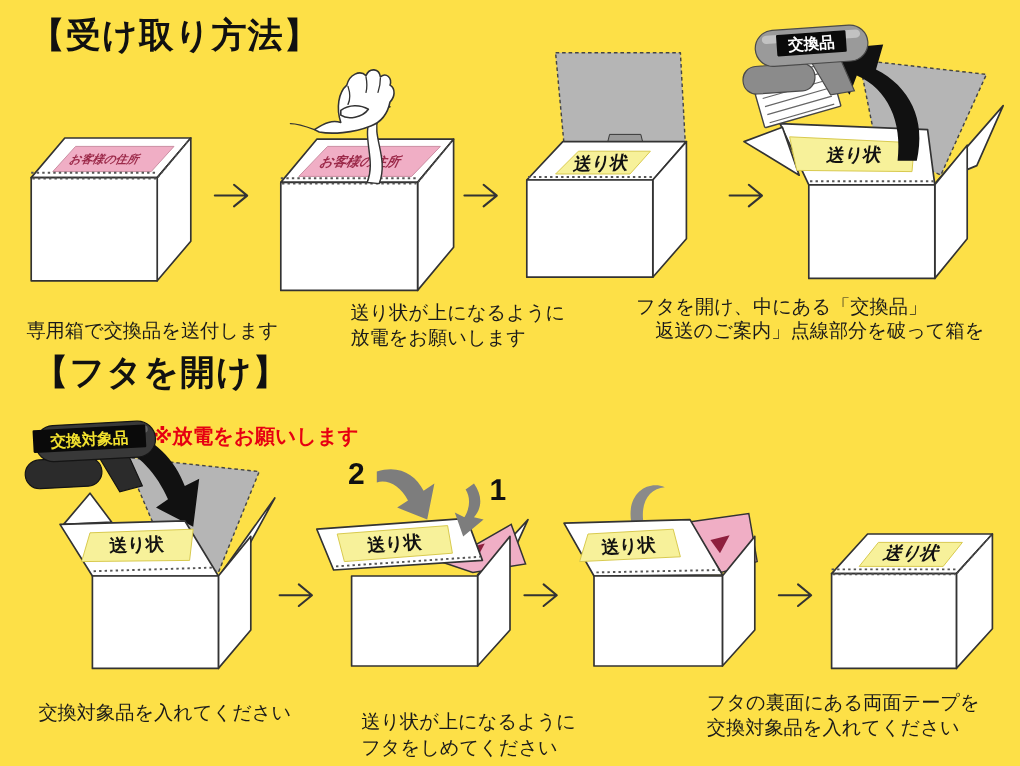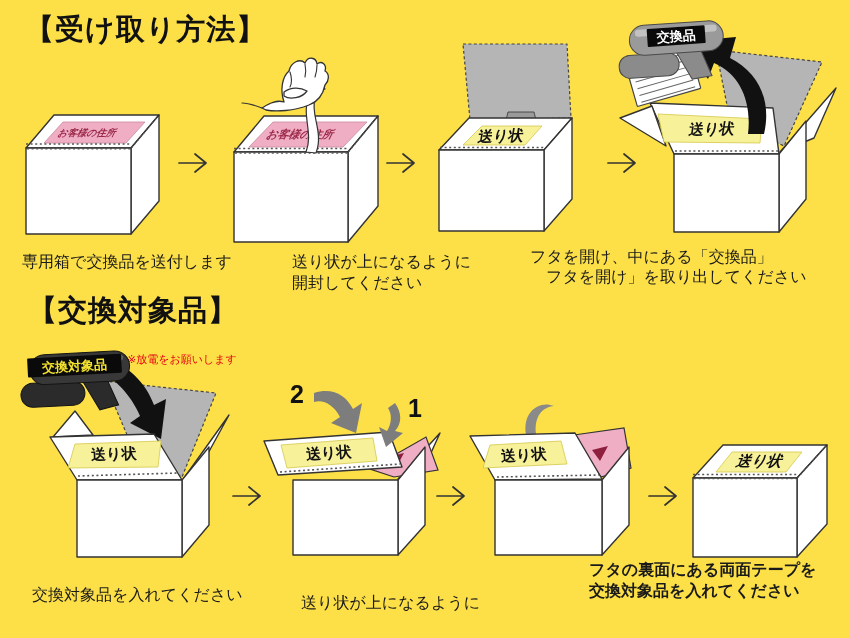"専用箱で交換品を送付します" div.caption { top: 251px -> 266px }
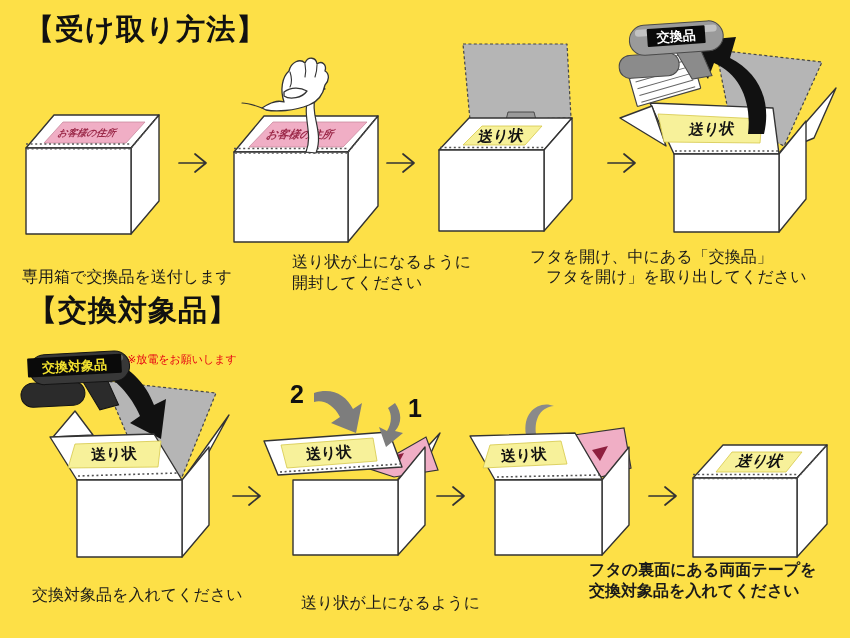"開封してください" div { text: 開封してください -> 放電をお願いします }
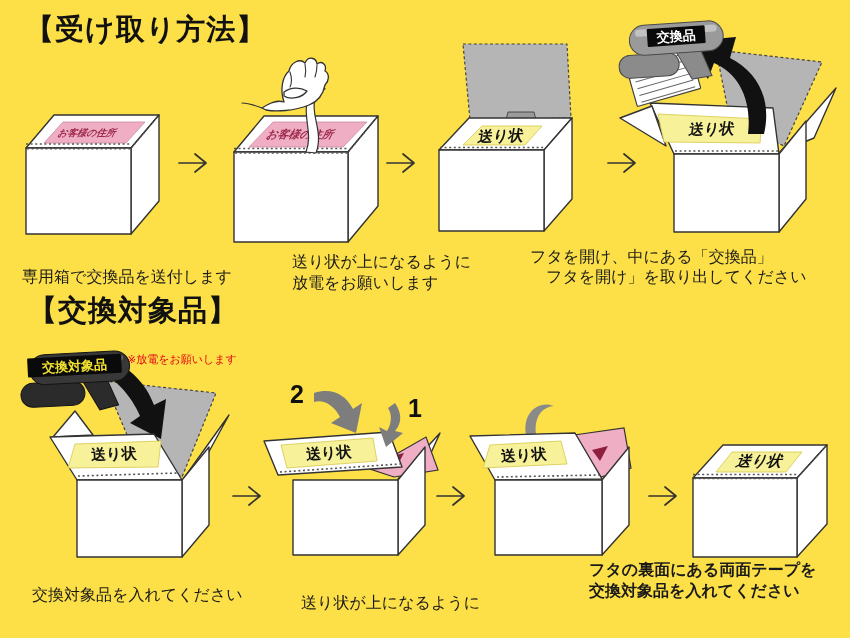"フタを開け」を取り出してください" div { text: フタを開け」を取り出してください -> 返送のご案内」点線部分を破って箱を }
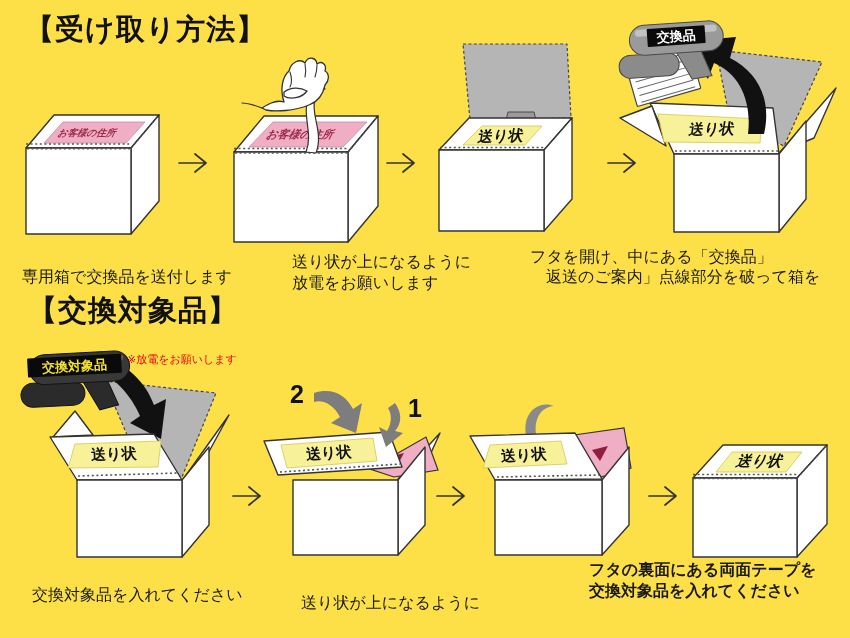"【交換対象品】" div.sec-title { text: 交換対象品 -> フタを開け }
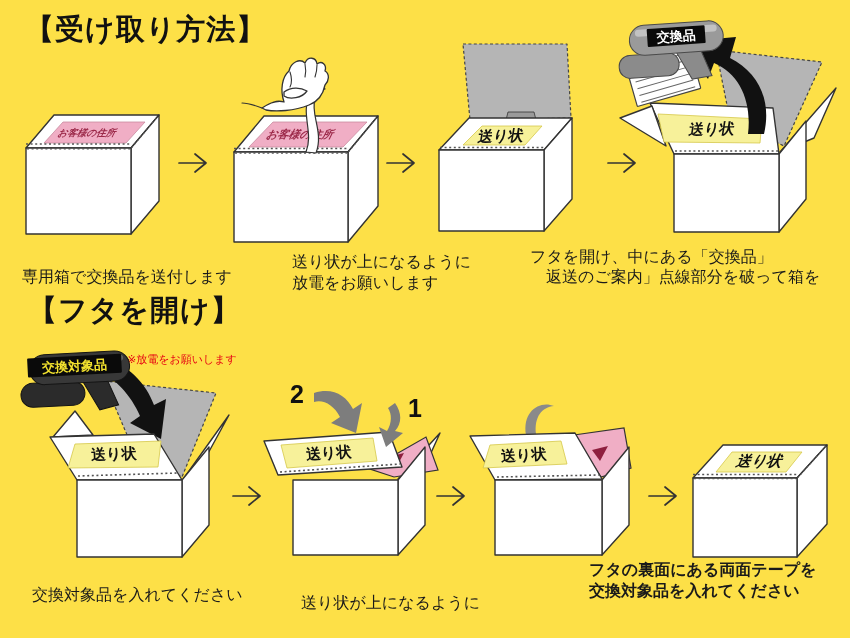"※放電をお願いします" .red-note { font-size: 11px -> 17px; font-weight: normal -> bold }
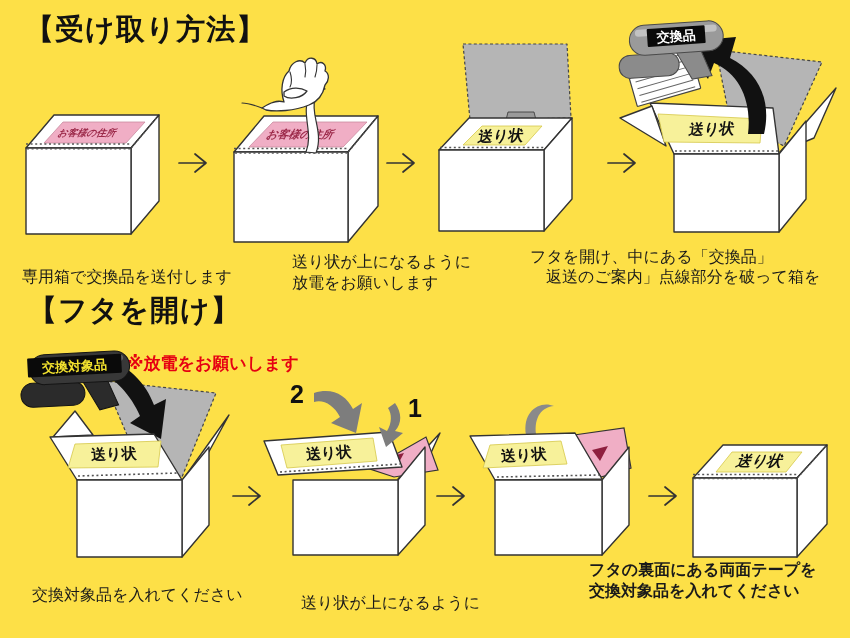"フタの裏面にある両面テープを" div.caption { font-weight: bold -> none; top: 559px -> 576px }
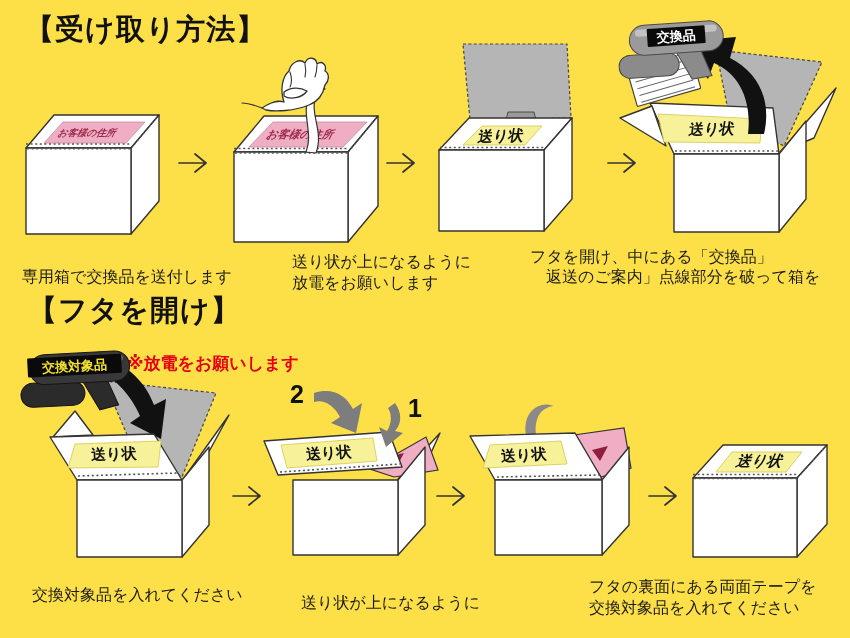"フタをしめてください" div { html: none -> <div>フタをしめてください</div> }
